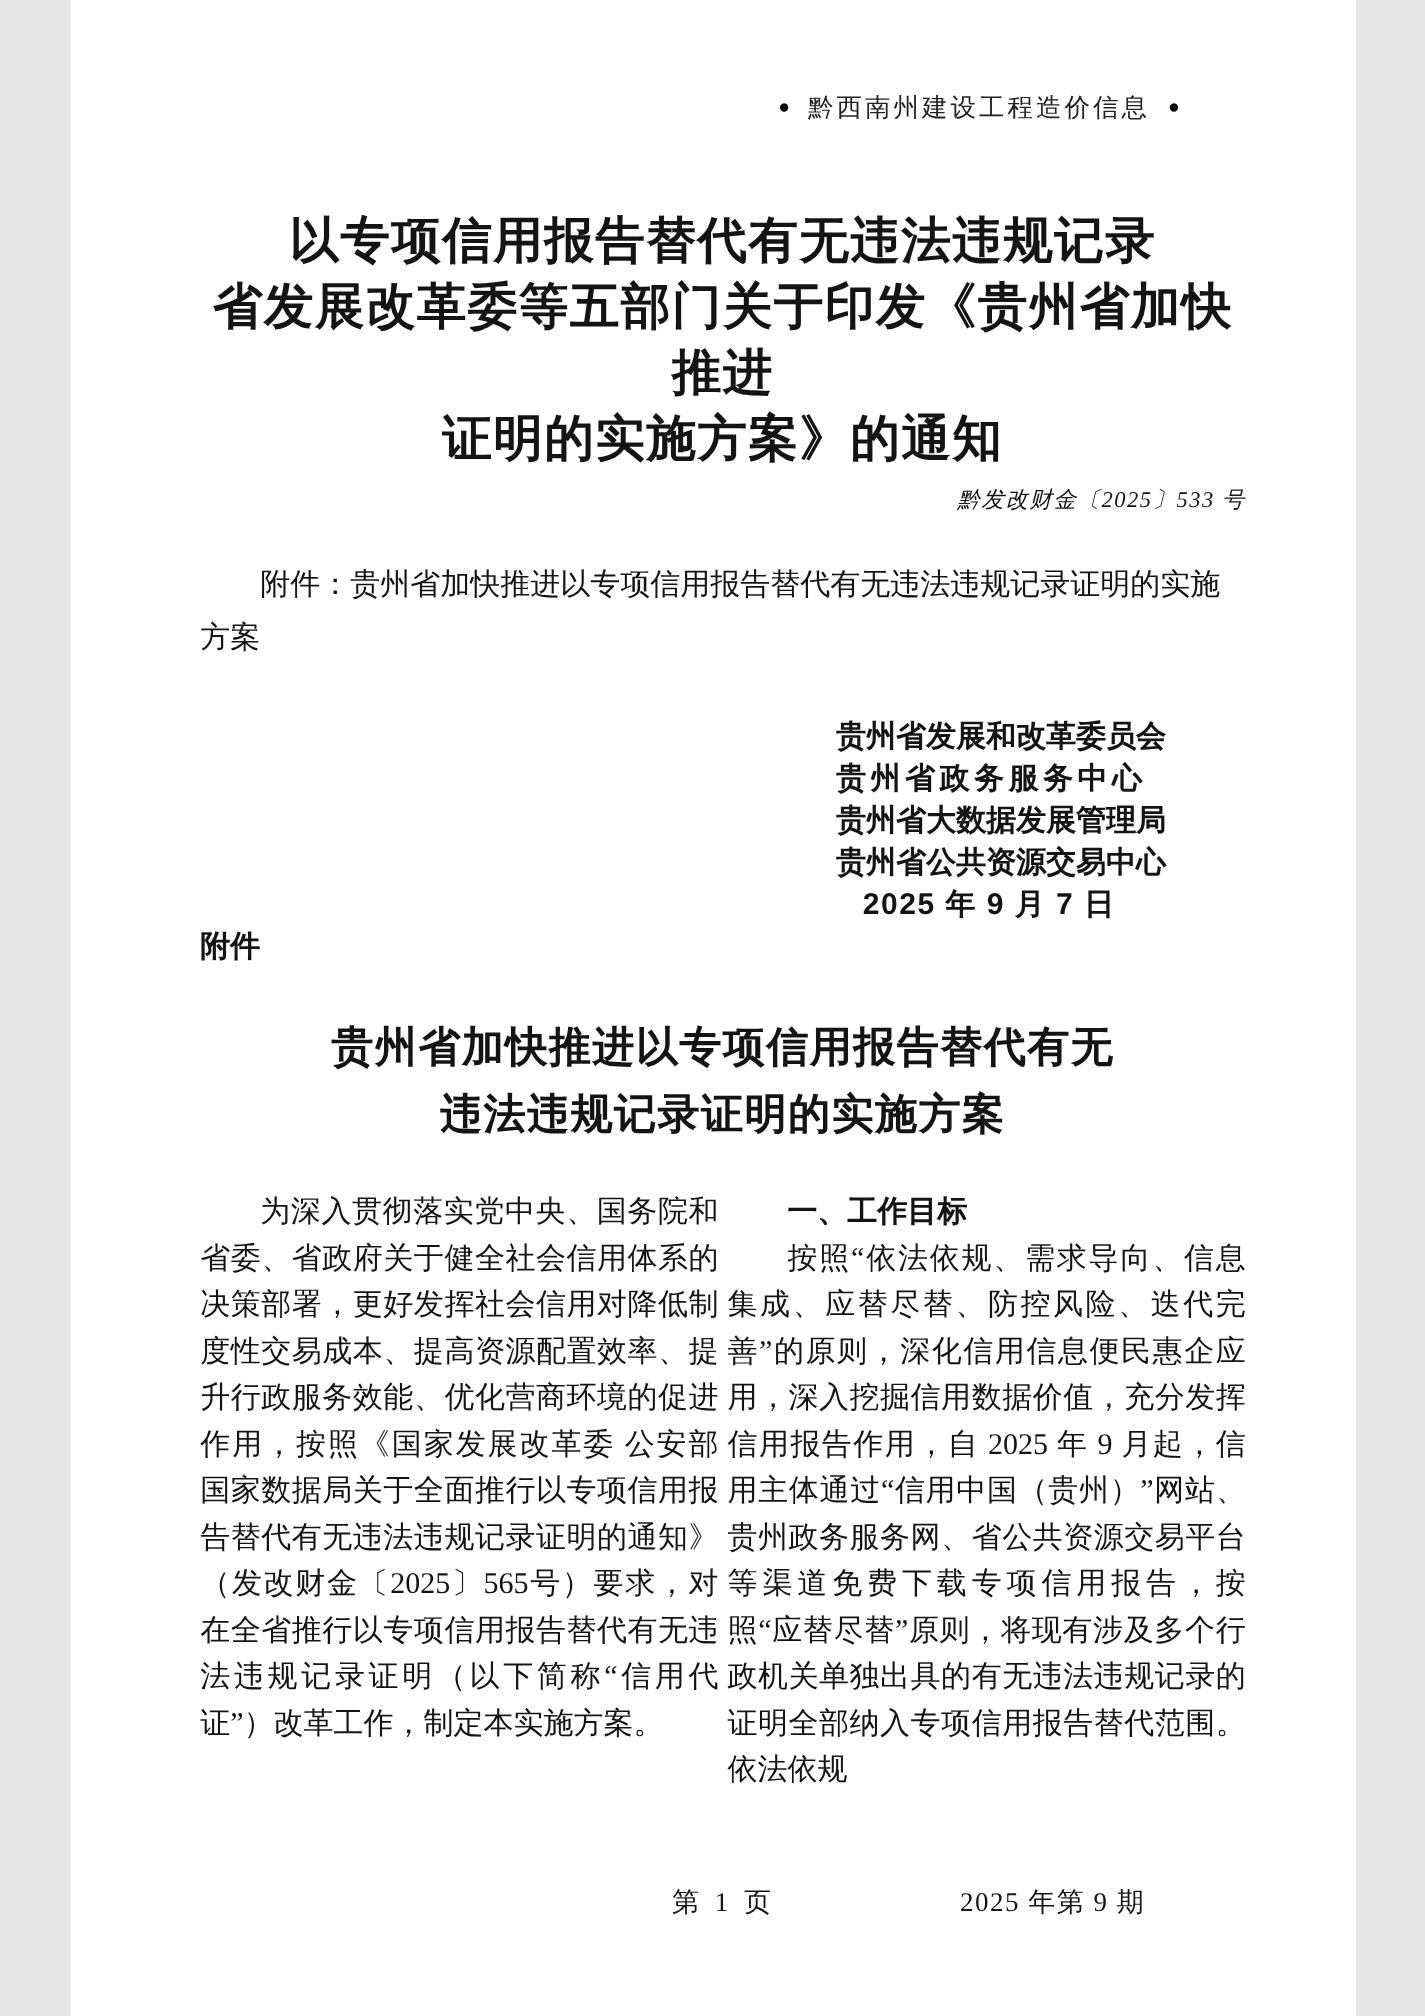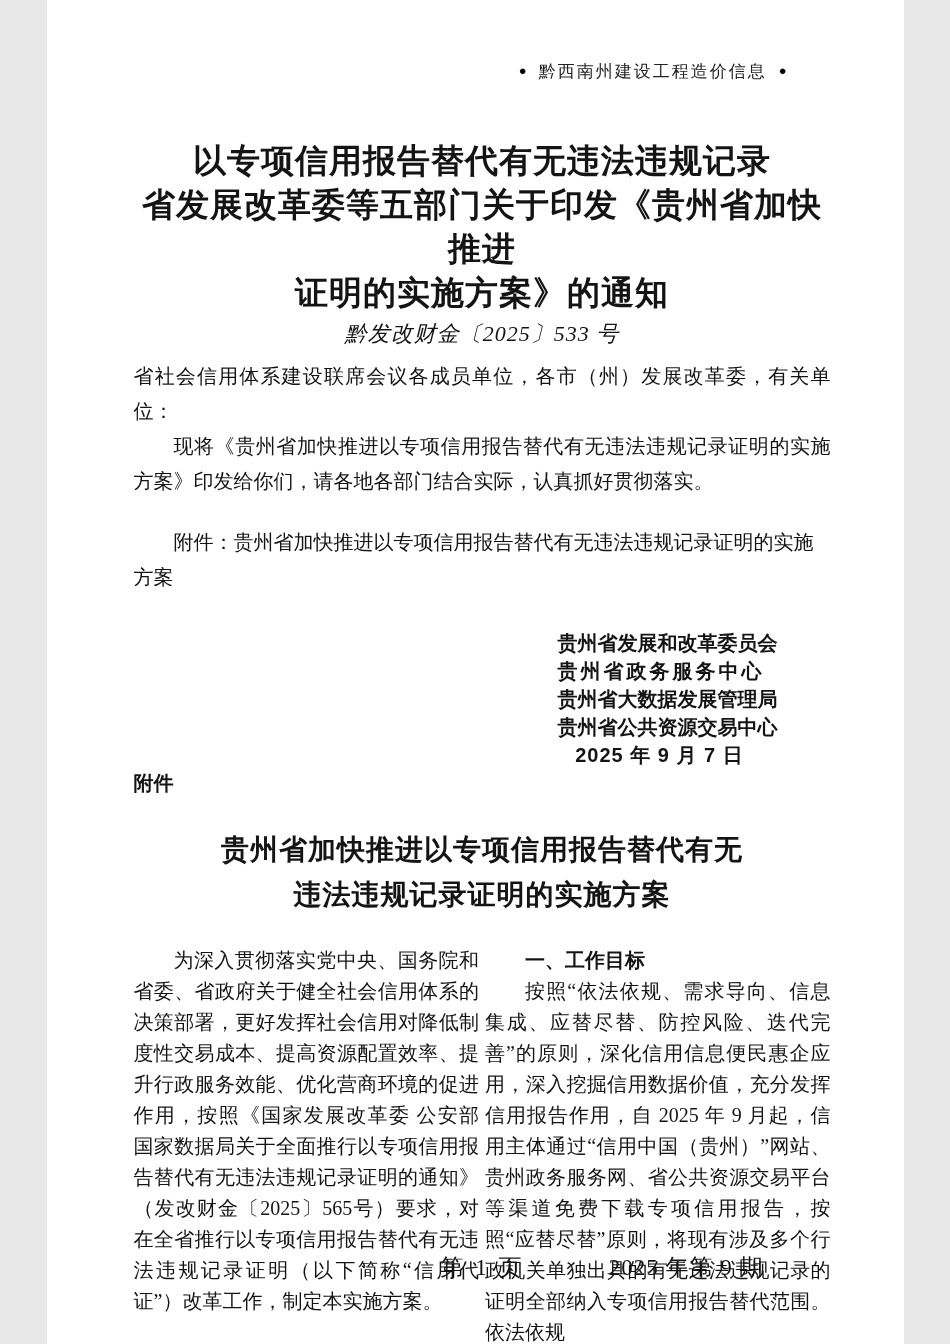"黔发改财金〔2025〕533 号" .doc-number { font-size: 22px -> 15px; text-align: center -> right }
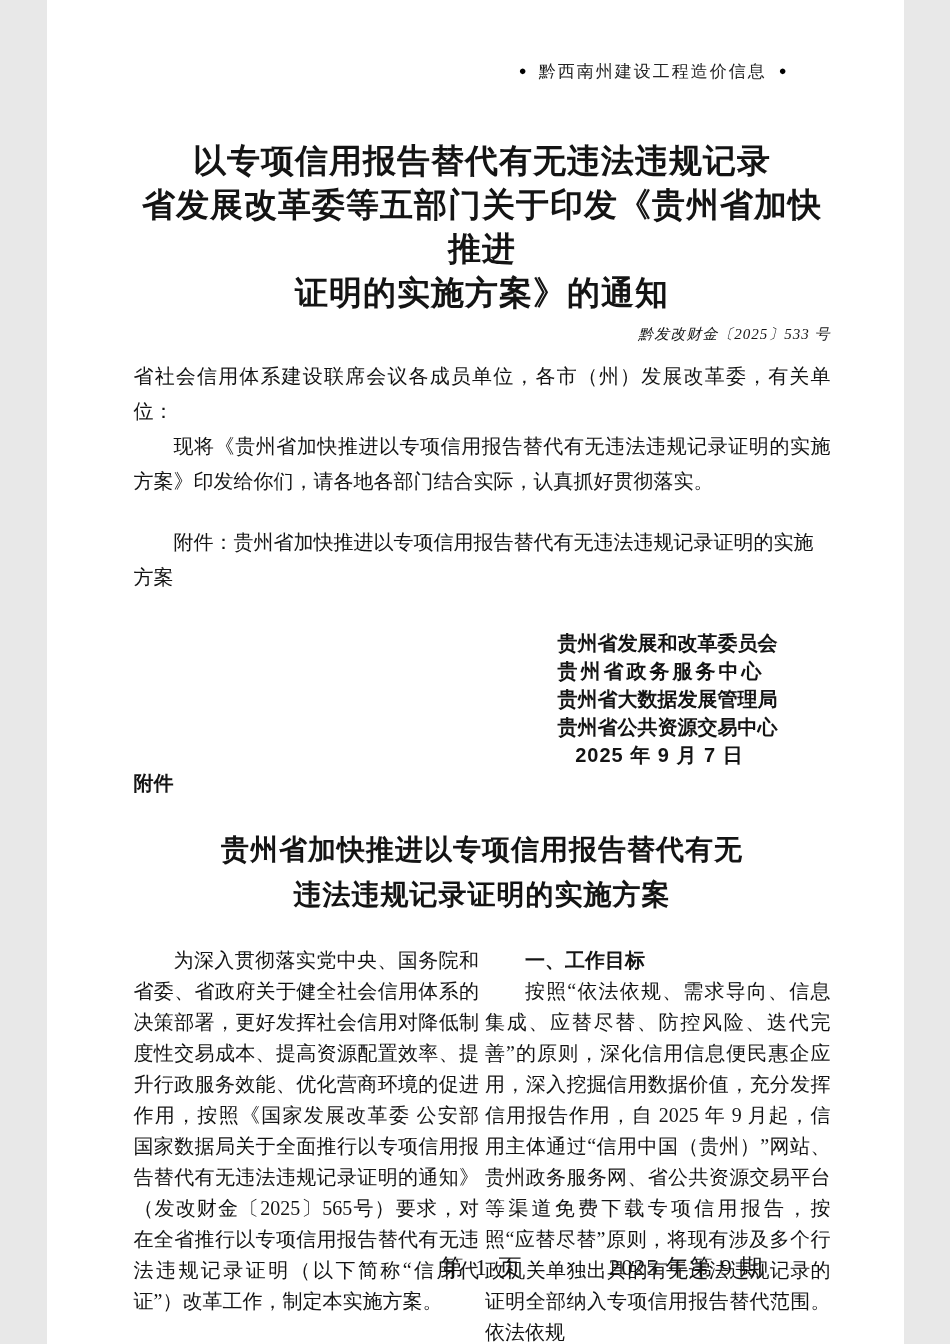"省社会信用体系建设联席会议各成员单位，各市（州）发展改革委，有关单位：" div.body-block { html: <div> <p>省社会信用体系建设联席会议各成员单位，各市（州）发展改革委，有关单位：</p> <p>现将《贵州省加快推进以专项信用报告替代有无违法违规记录证明的实施方案》印发给你们，请各地各部门结合实际，认真抓好贯彻落实。</p> </div> -> none }
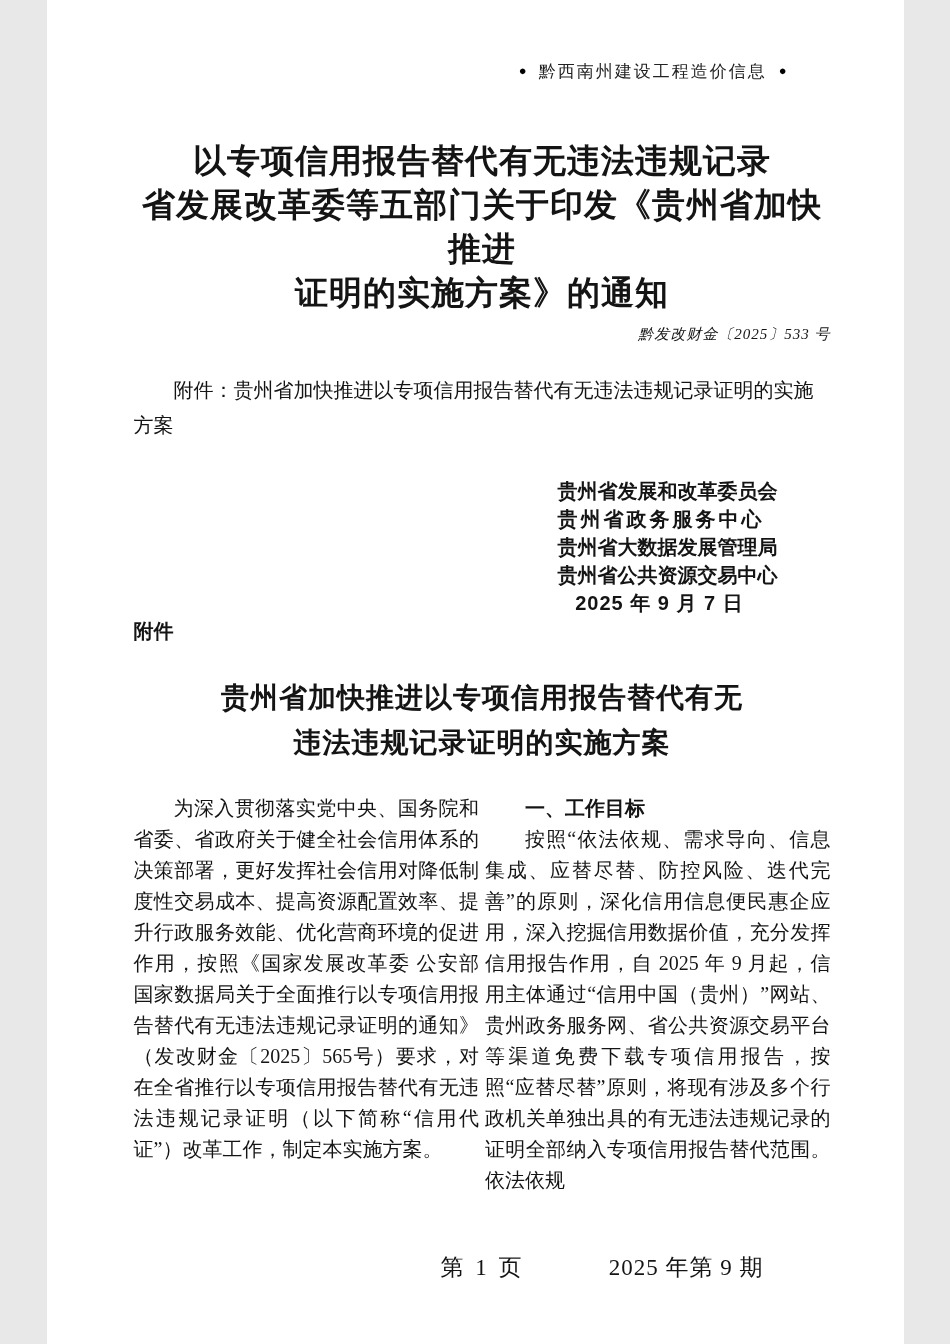"第 1 页" .footer { font-size: 23px -> 18px }
